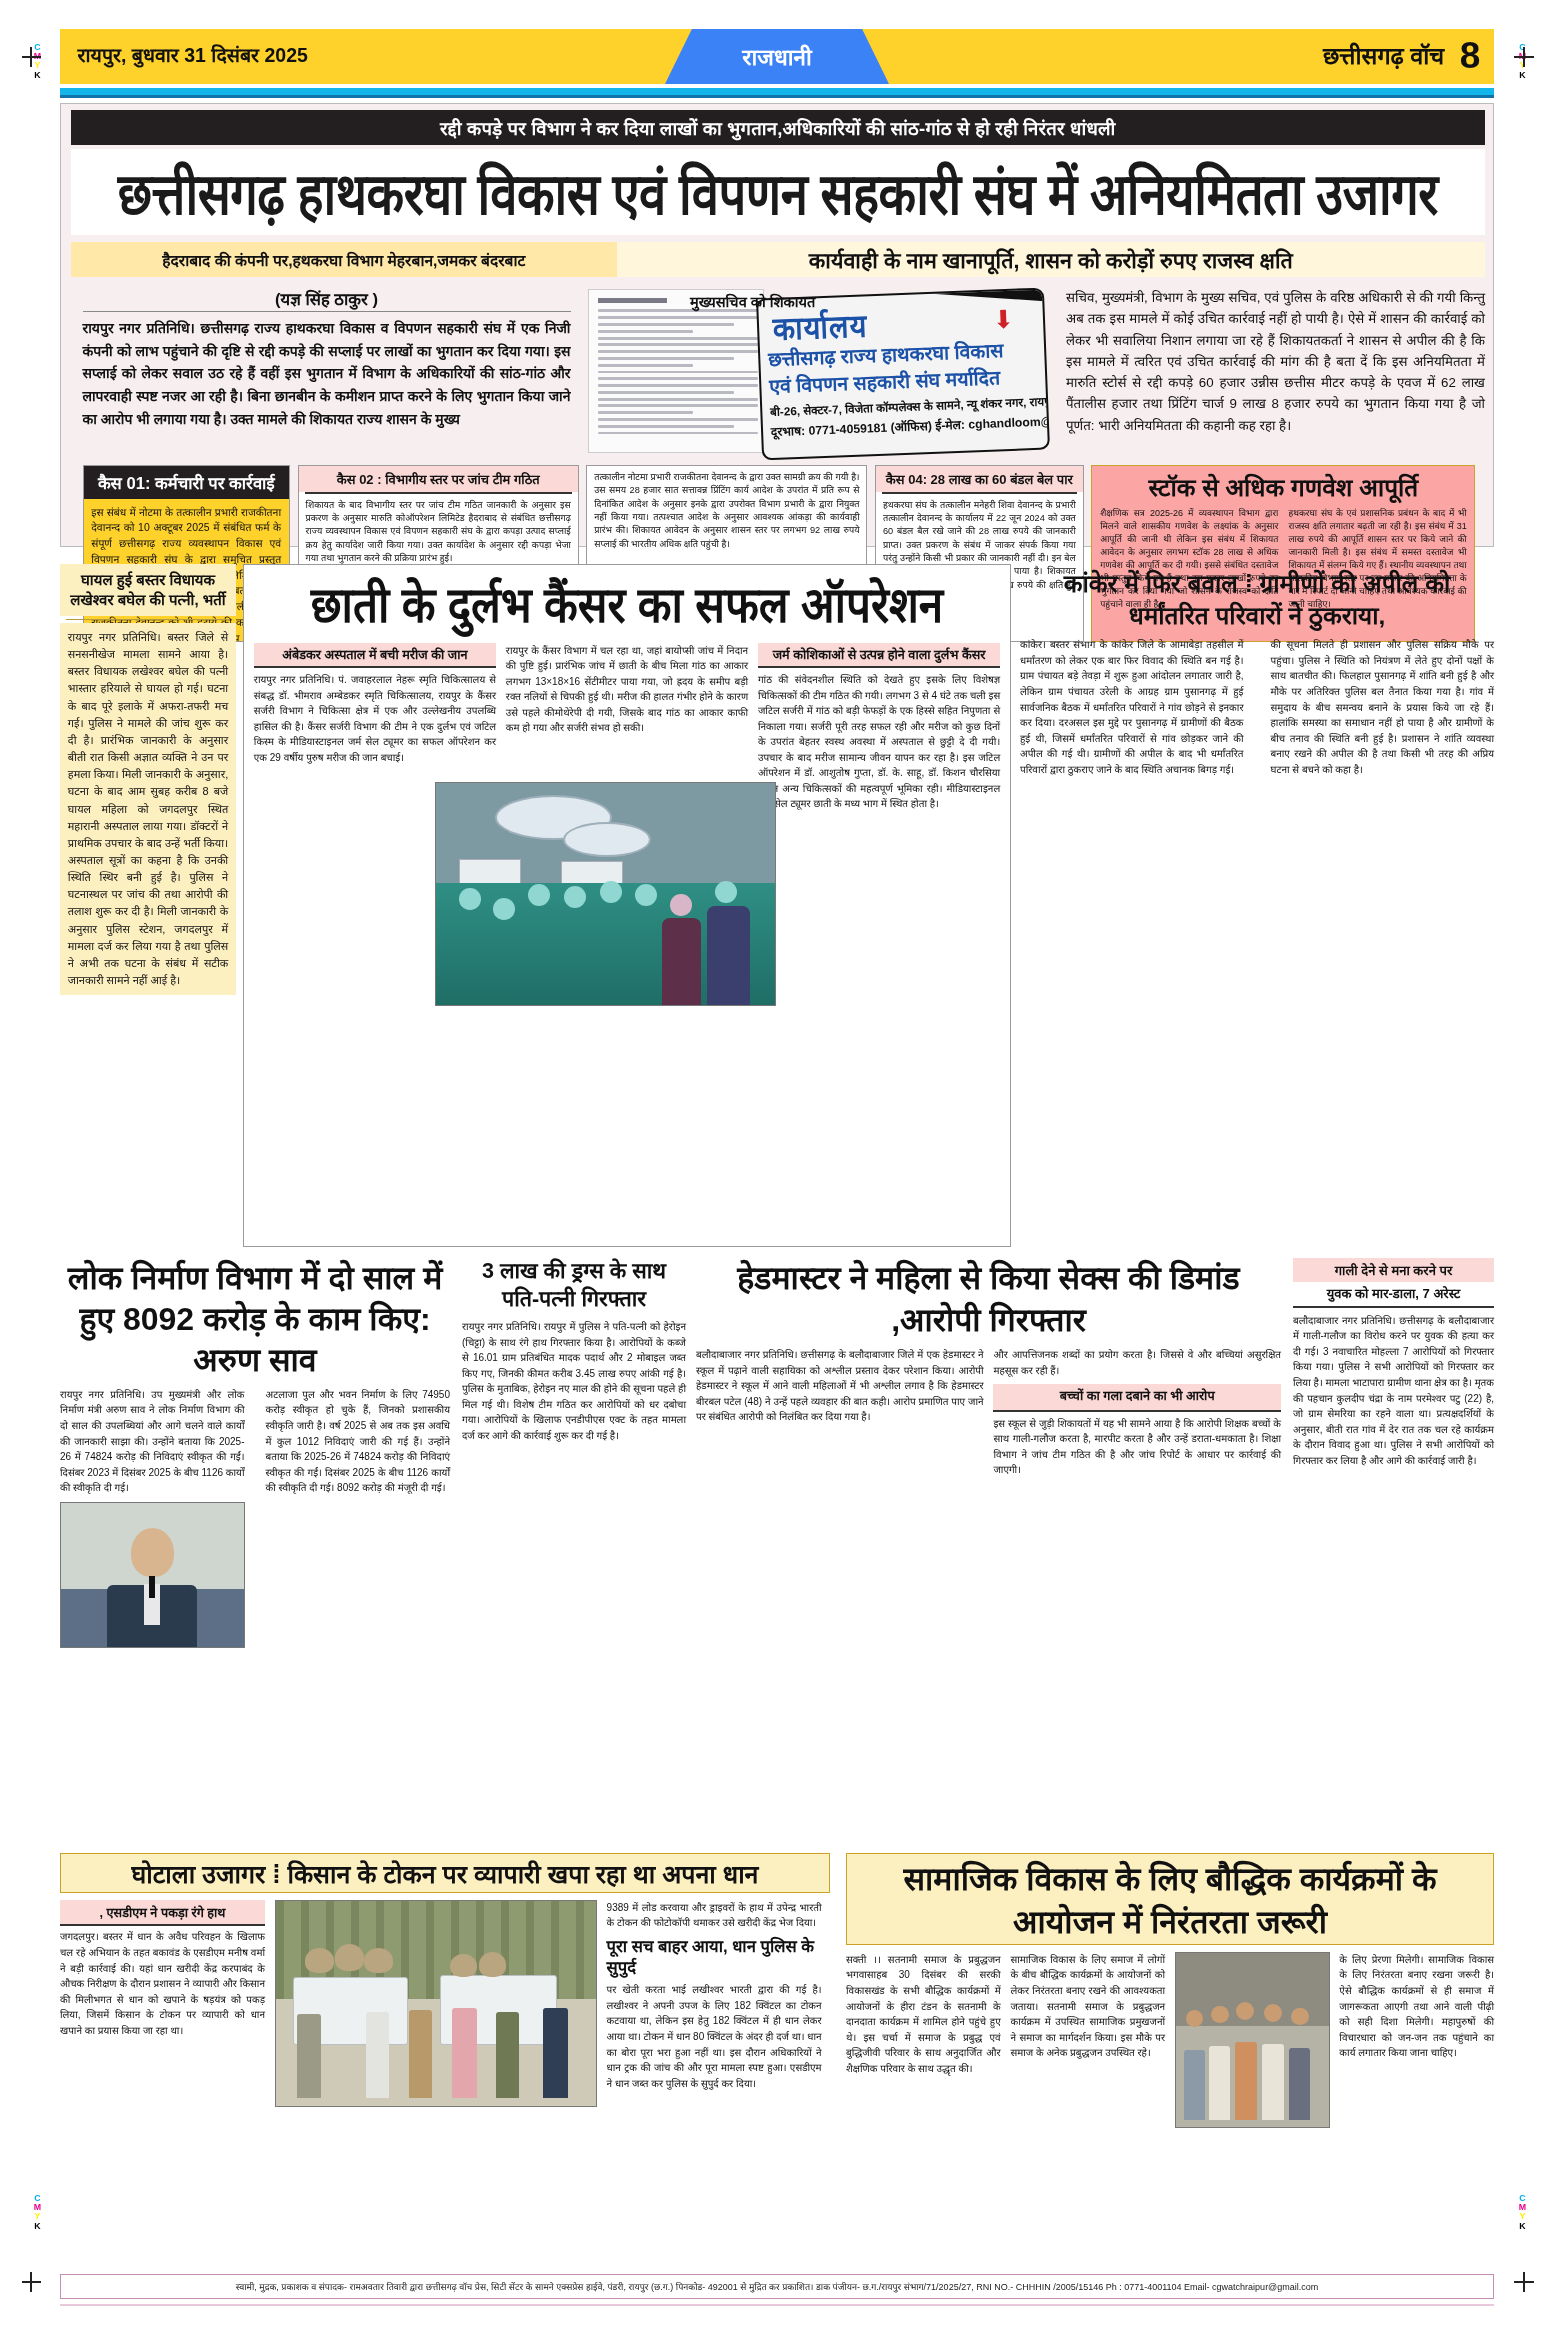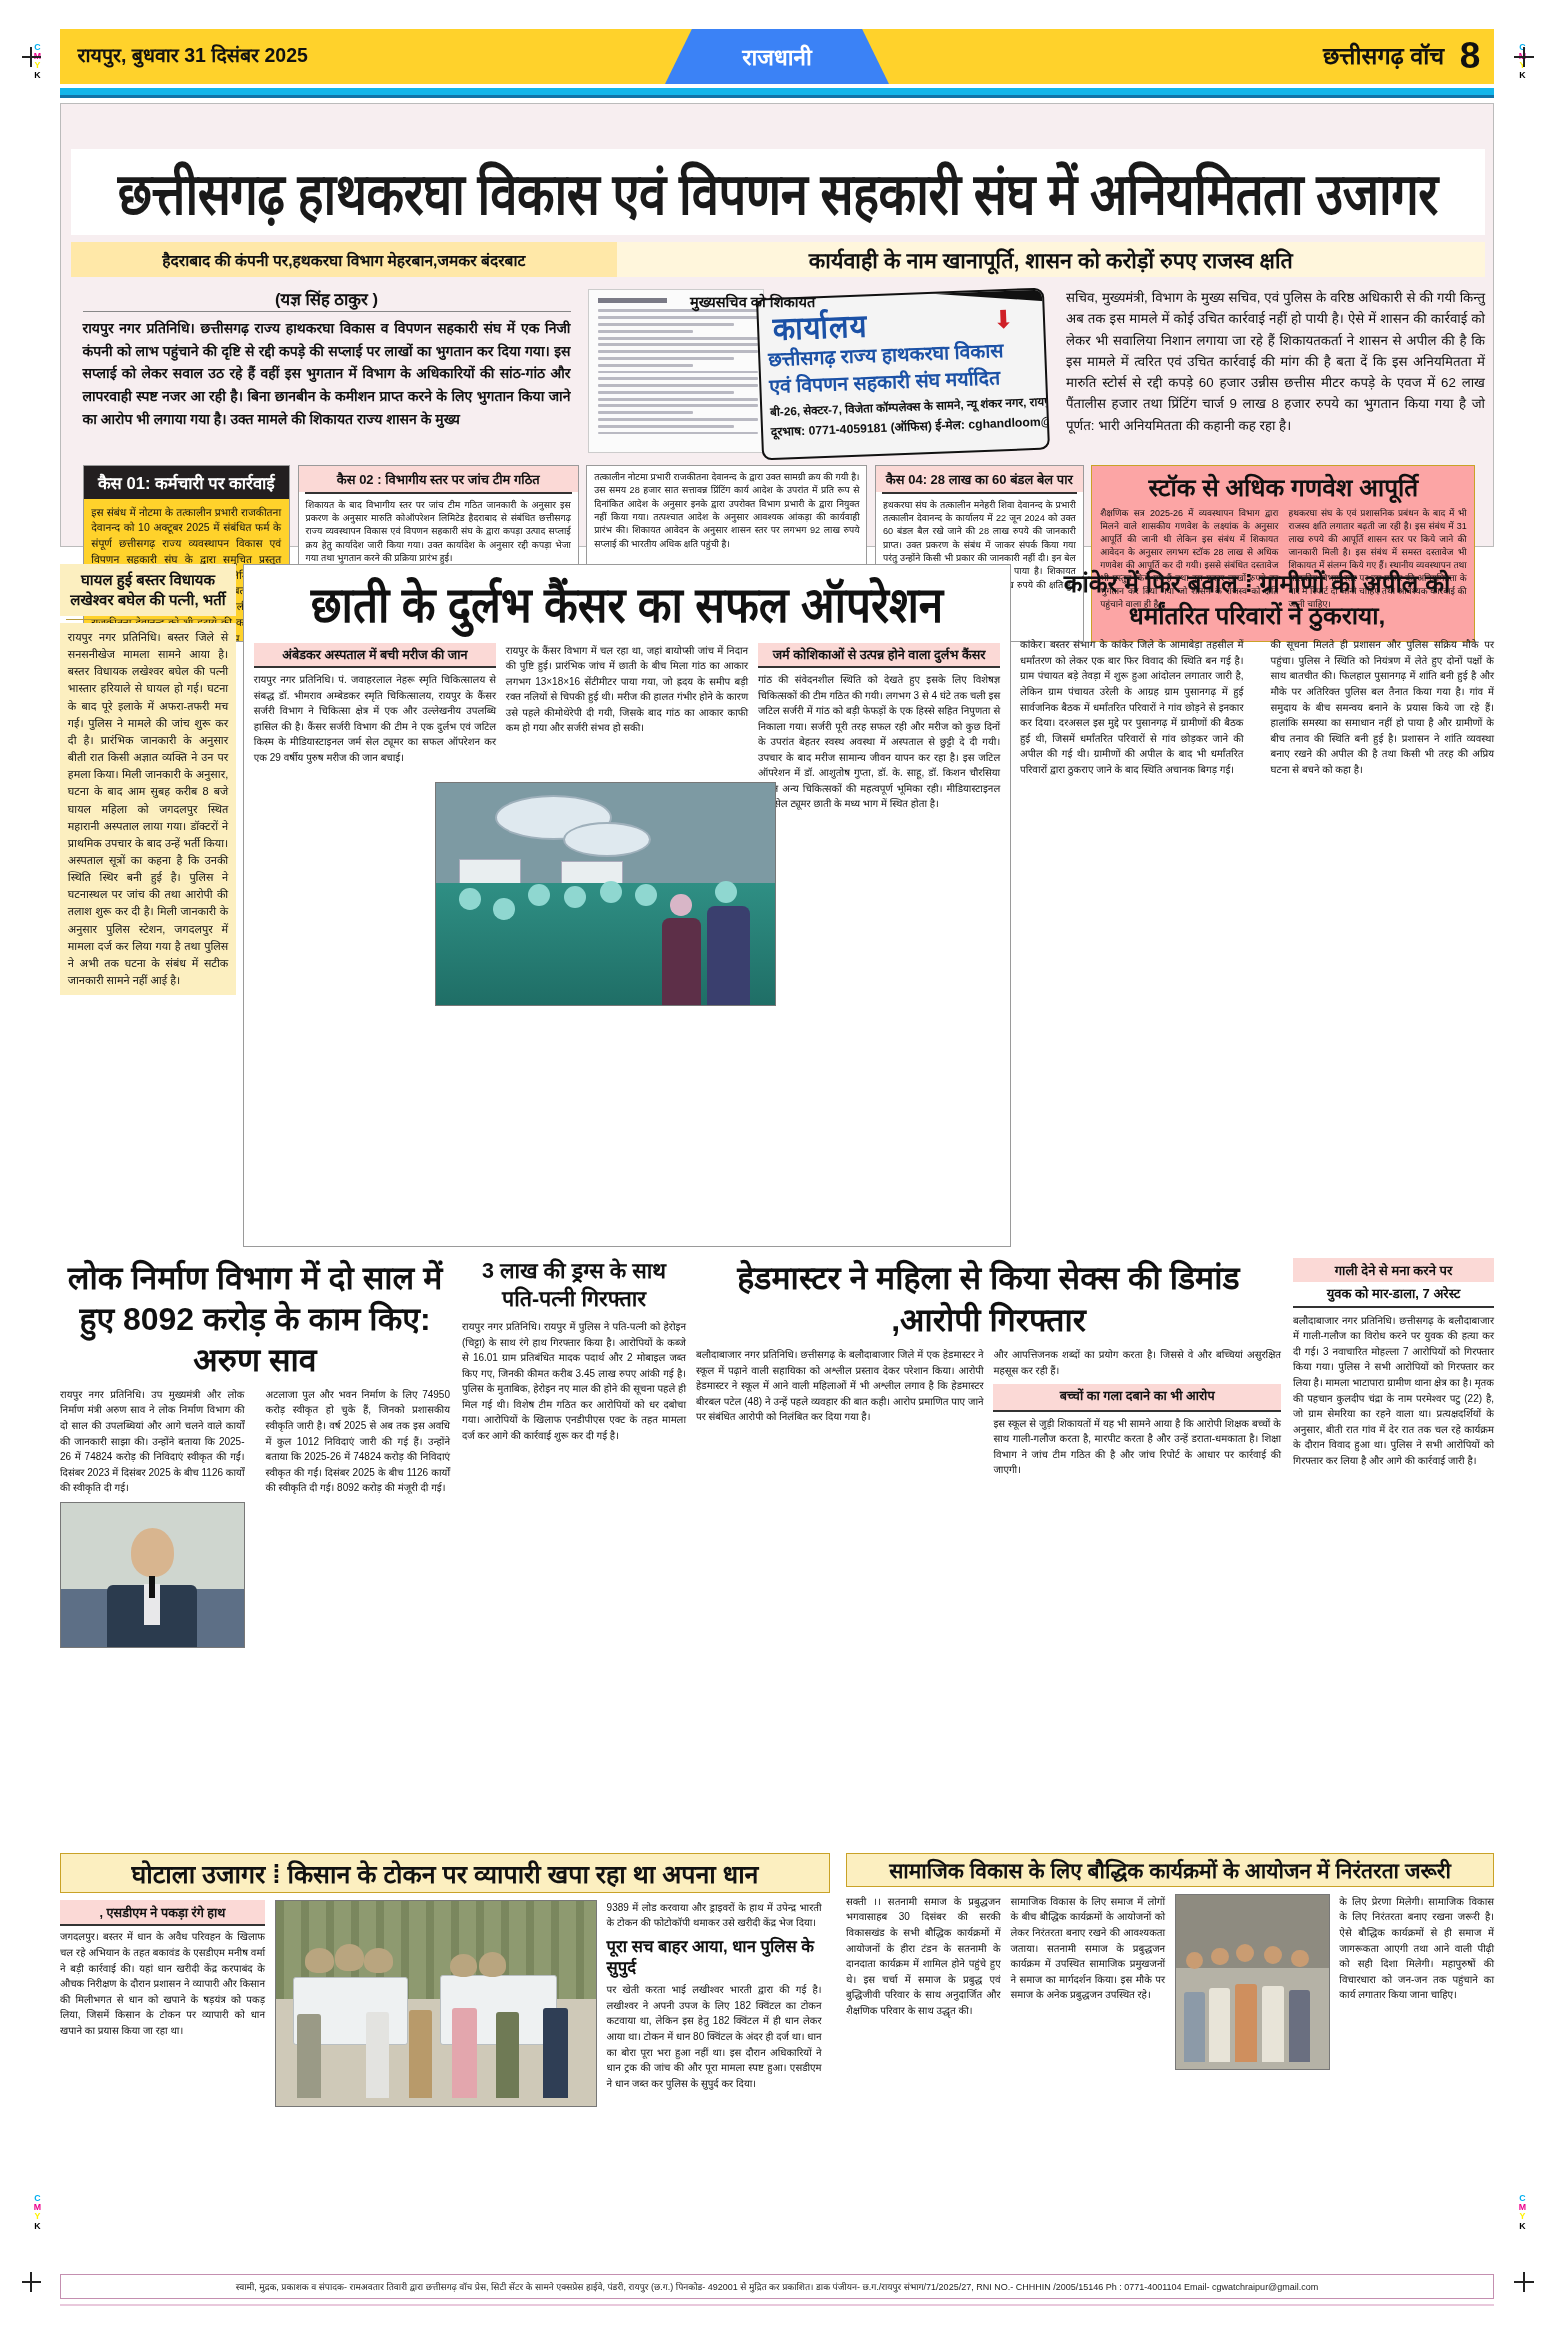"रद्दी कपड़े पर विभाग ने" div.kicker { html: none -> <div>रद्दी कपड़े पर विभाग ने कर दिया लाखों का भुगतान,अधिकारियों की सांठ-गांठ से हो रही निरंतर धांधली</div> }
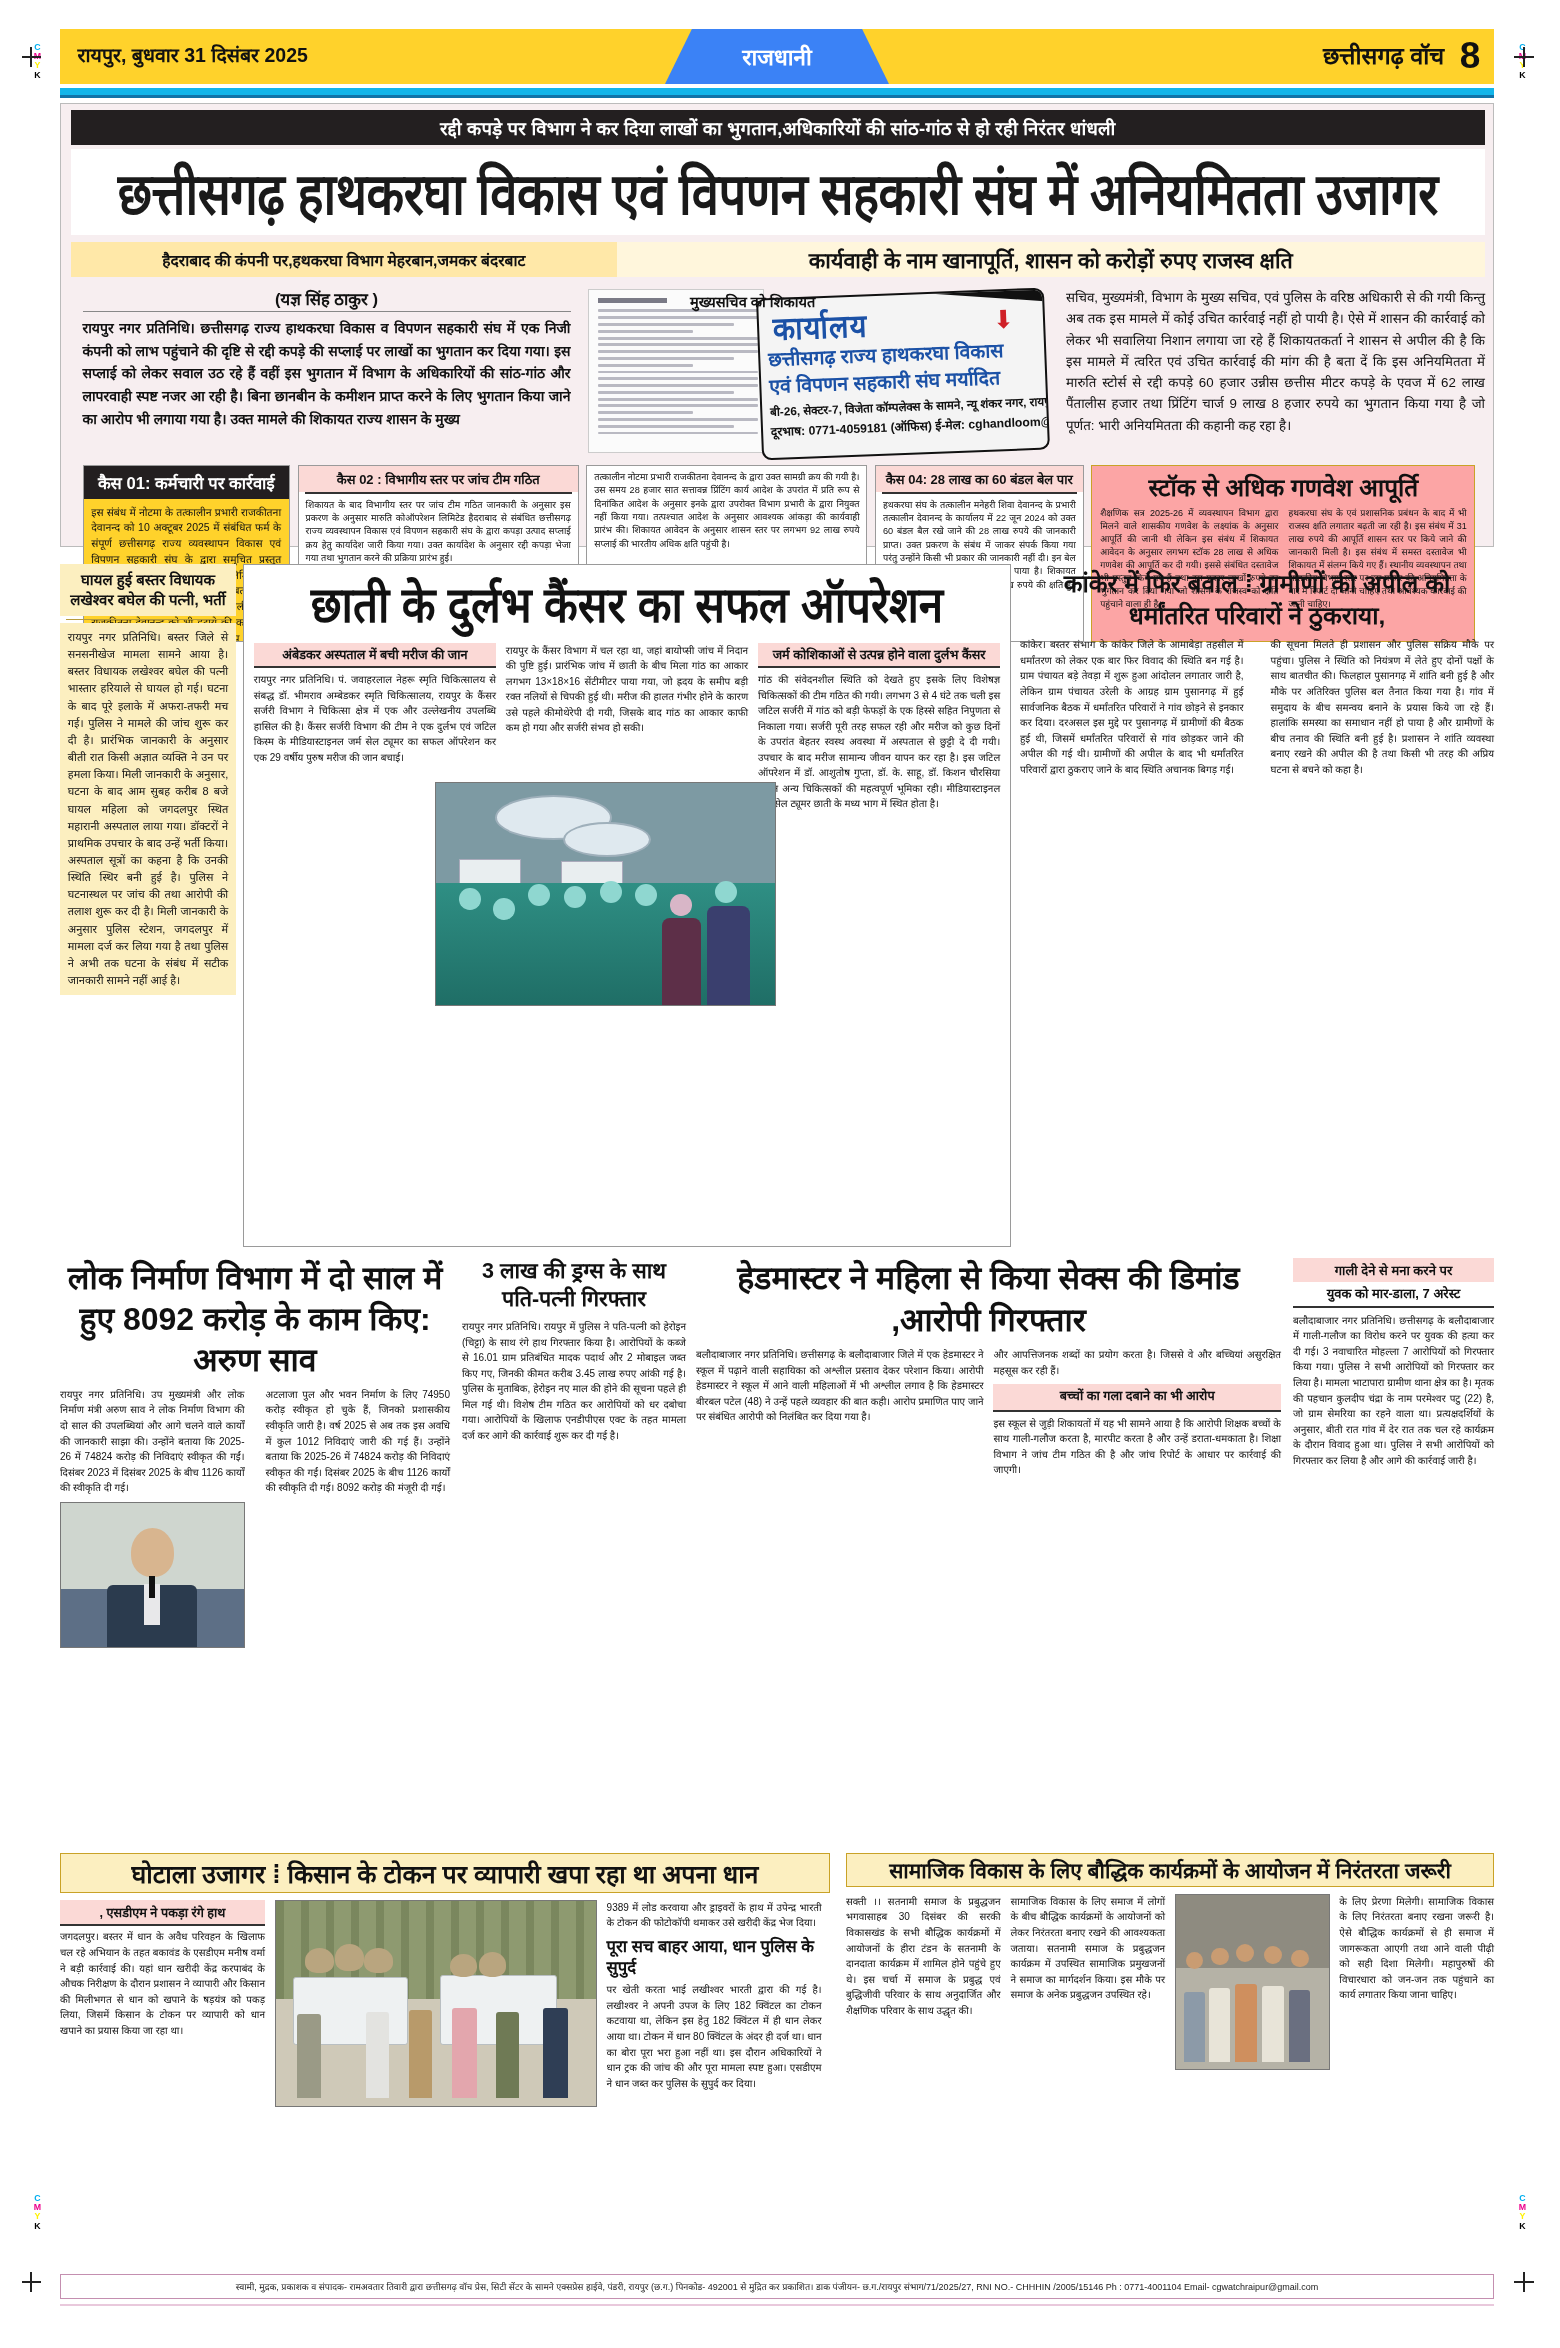"सामाजिक विकास के लिए बौद्धिक" .b4-right .head { font-size: 21px -> 32px }
